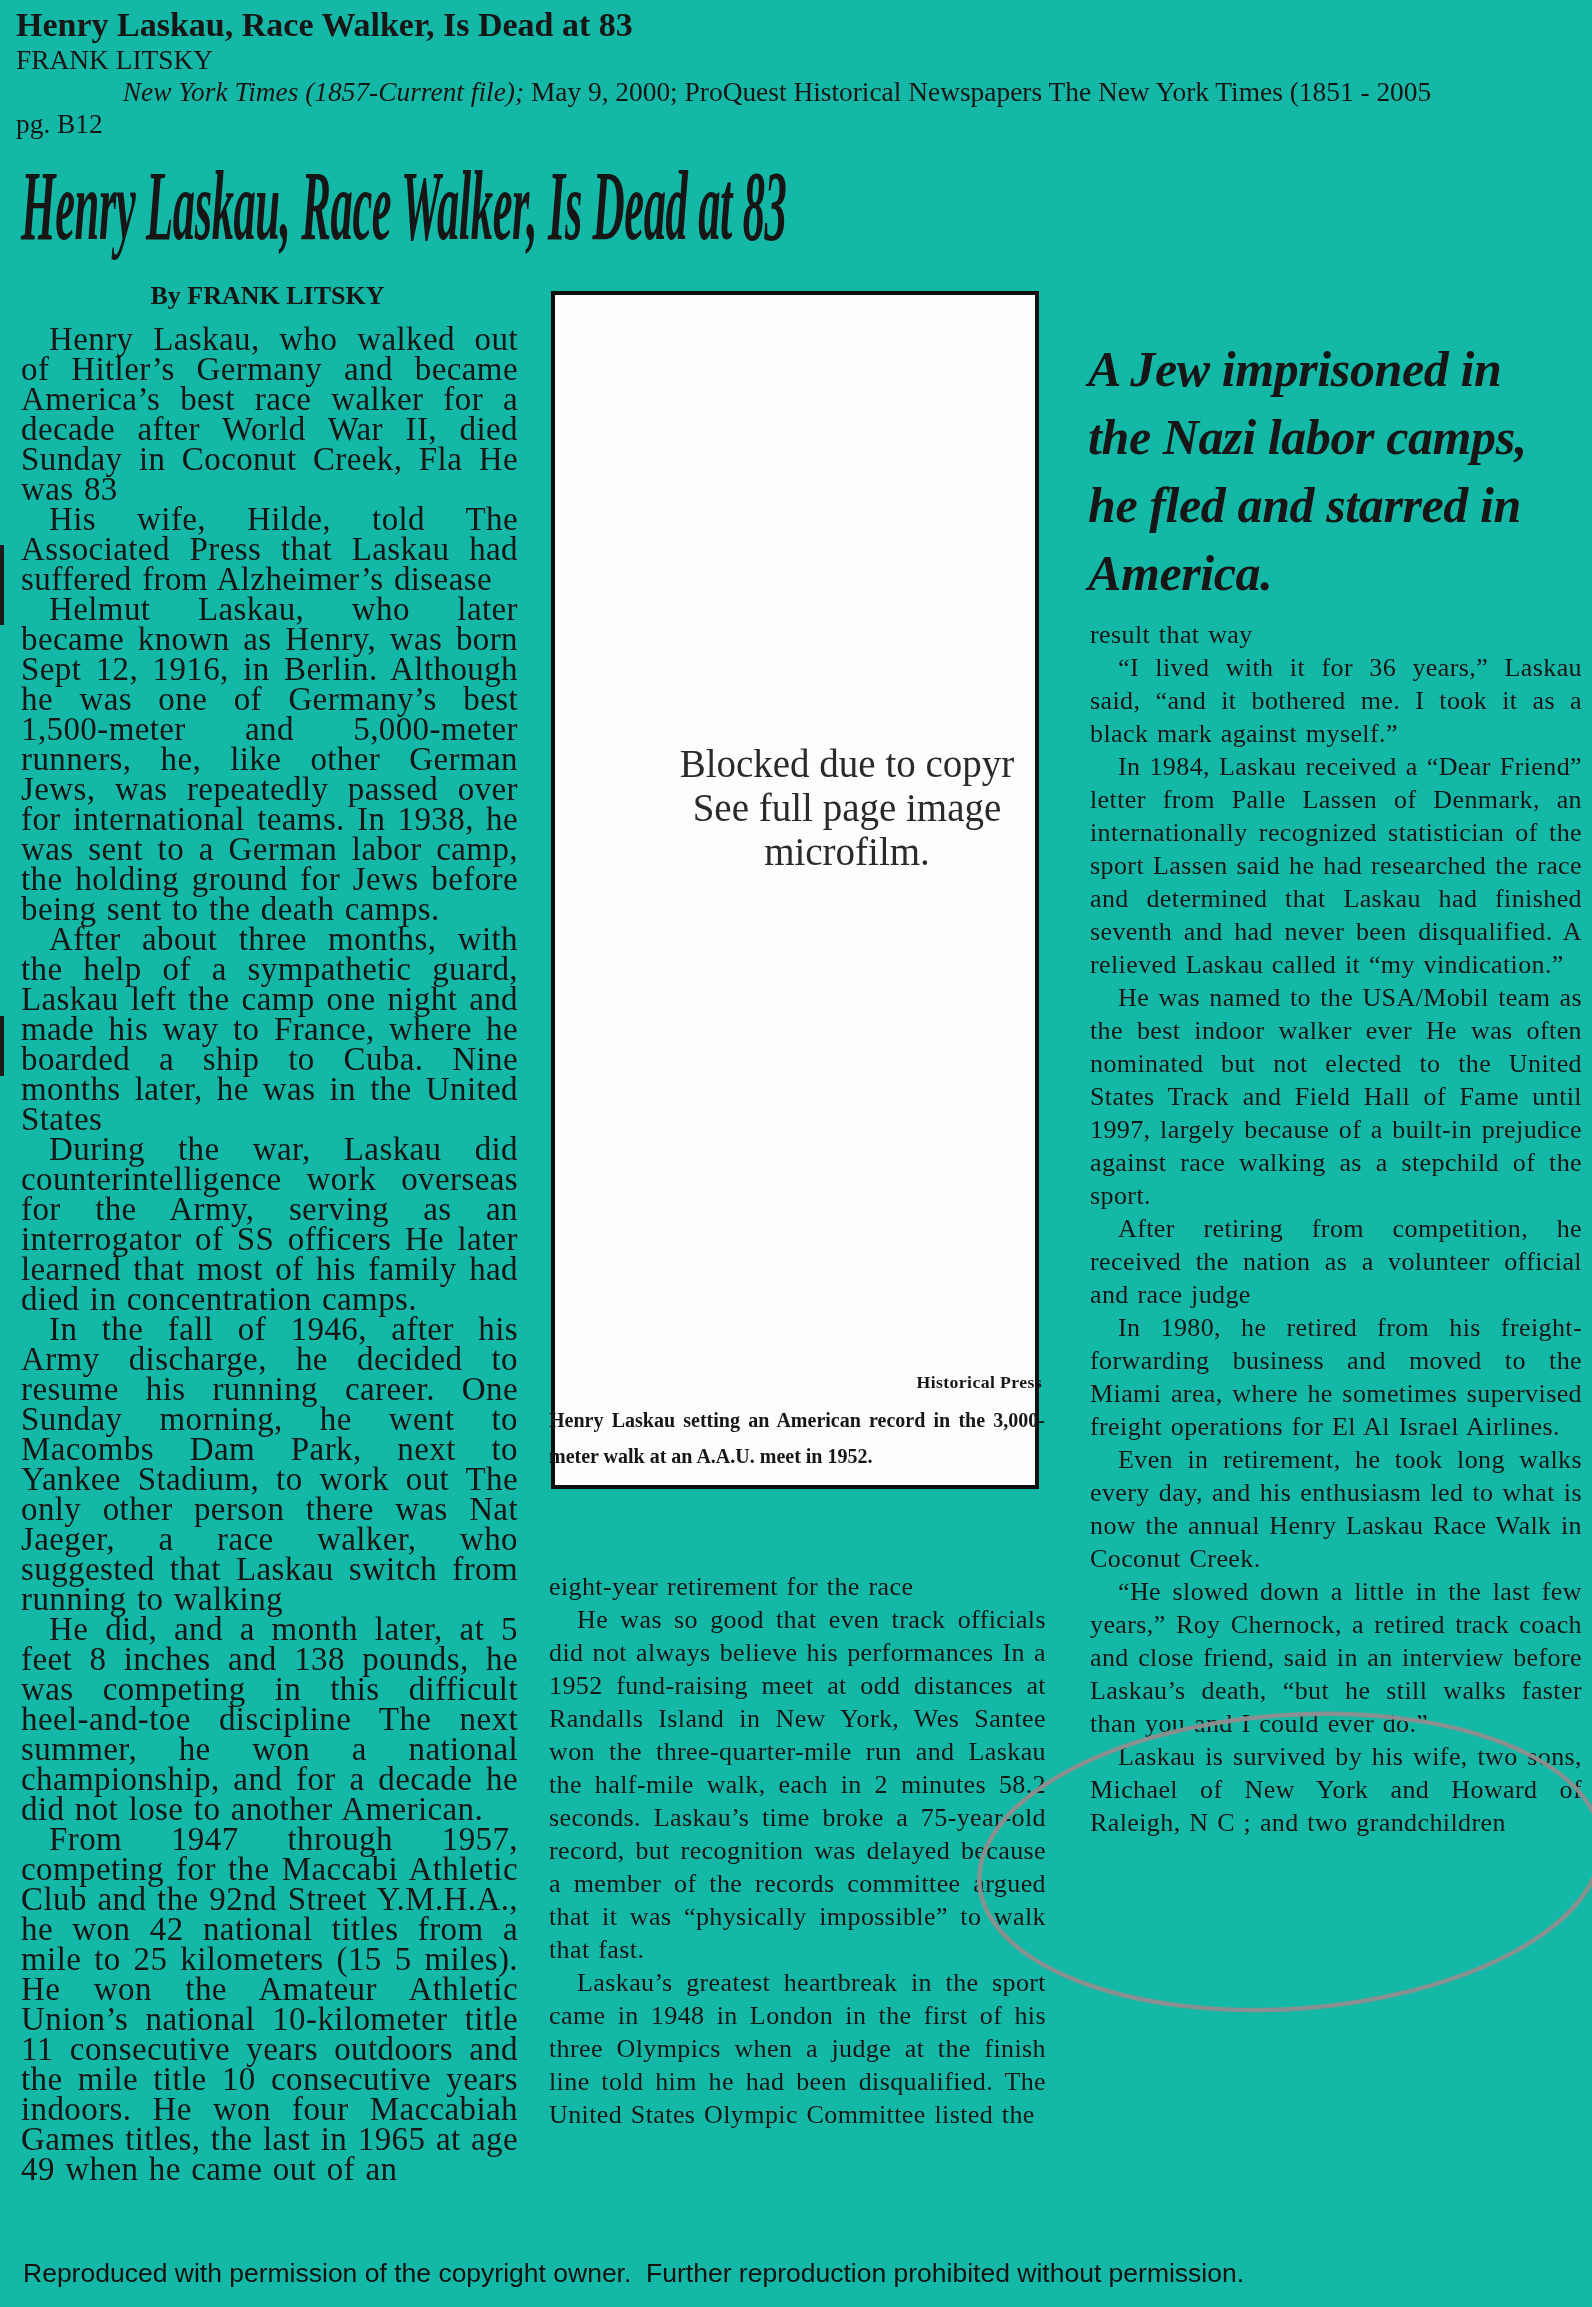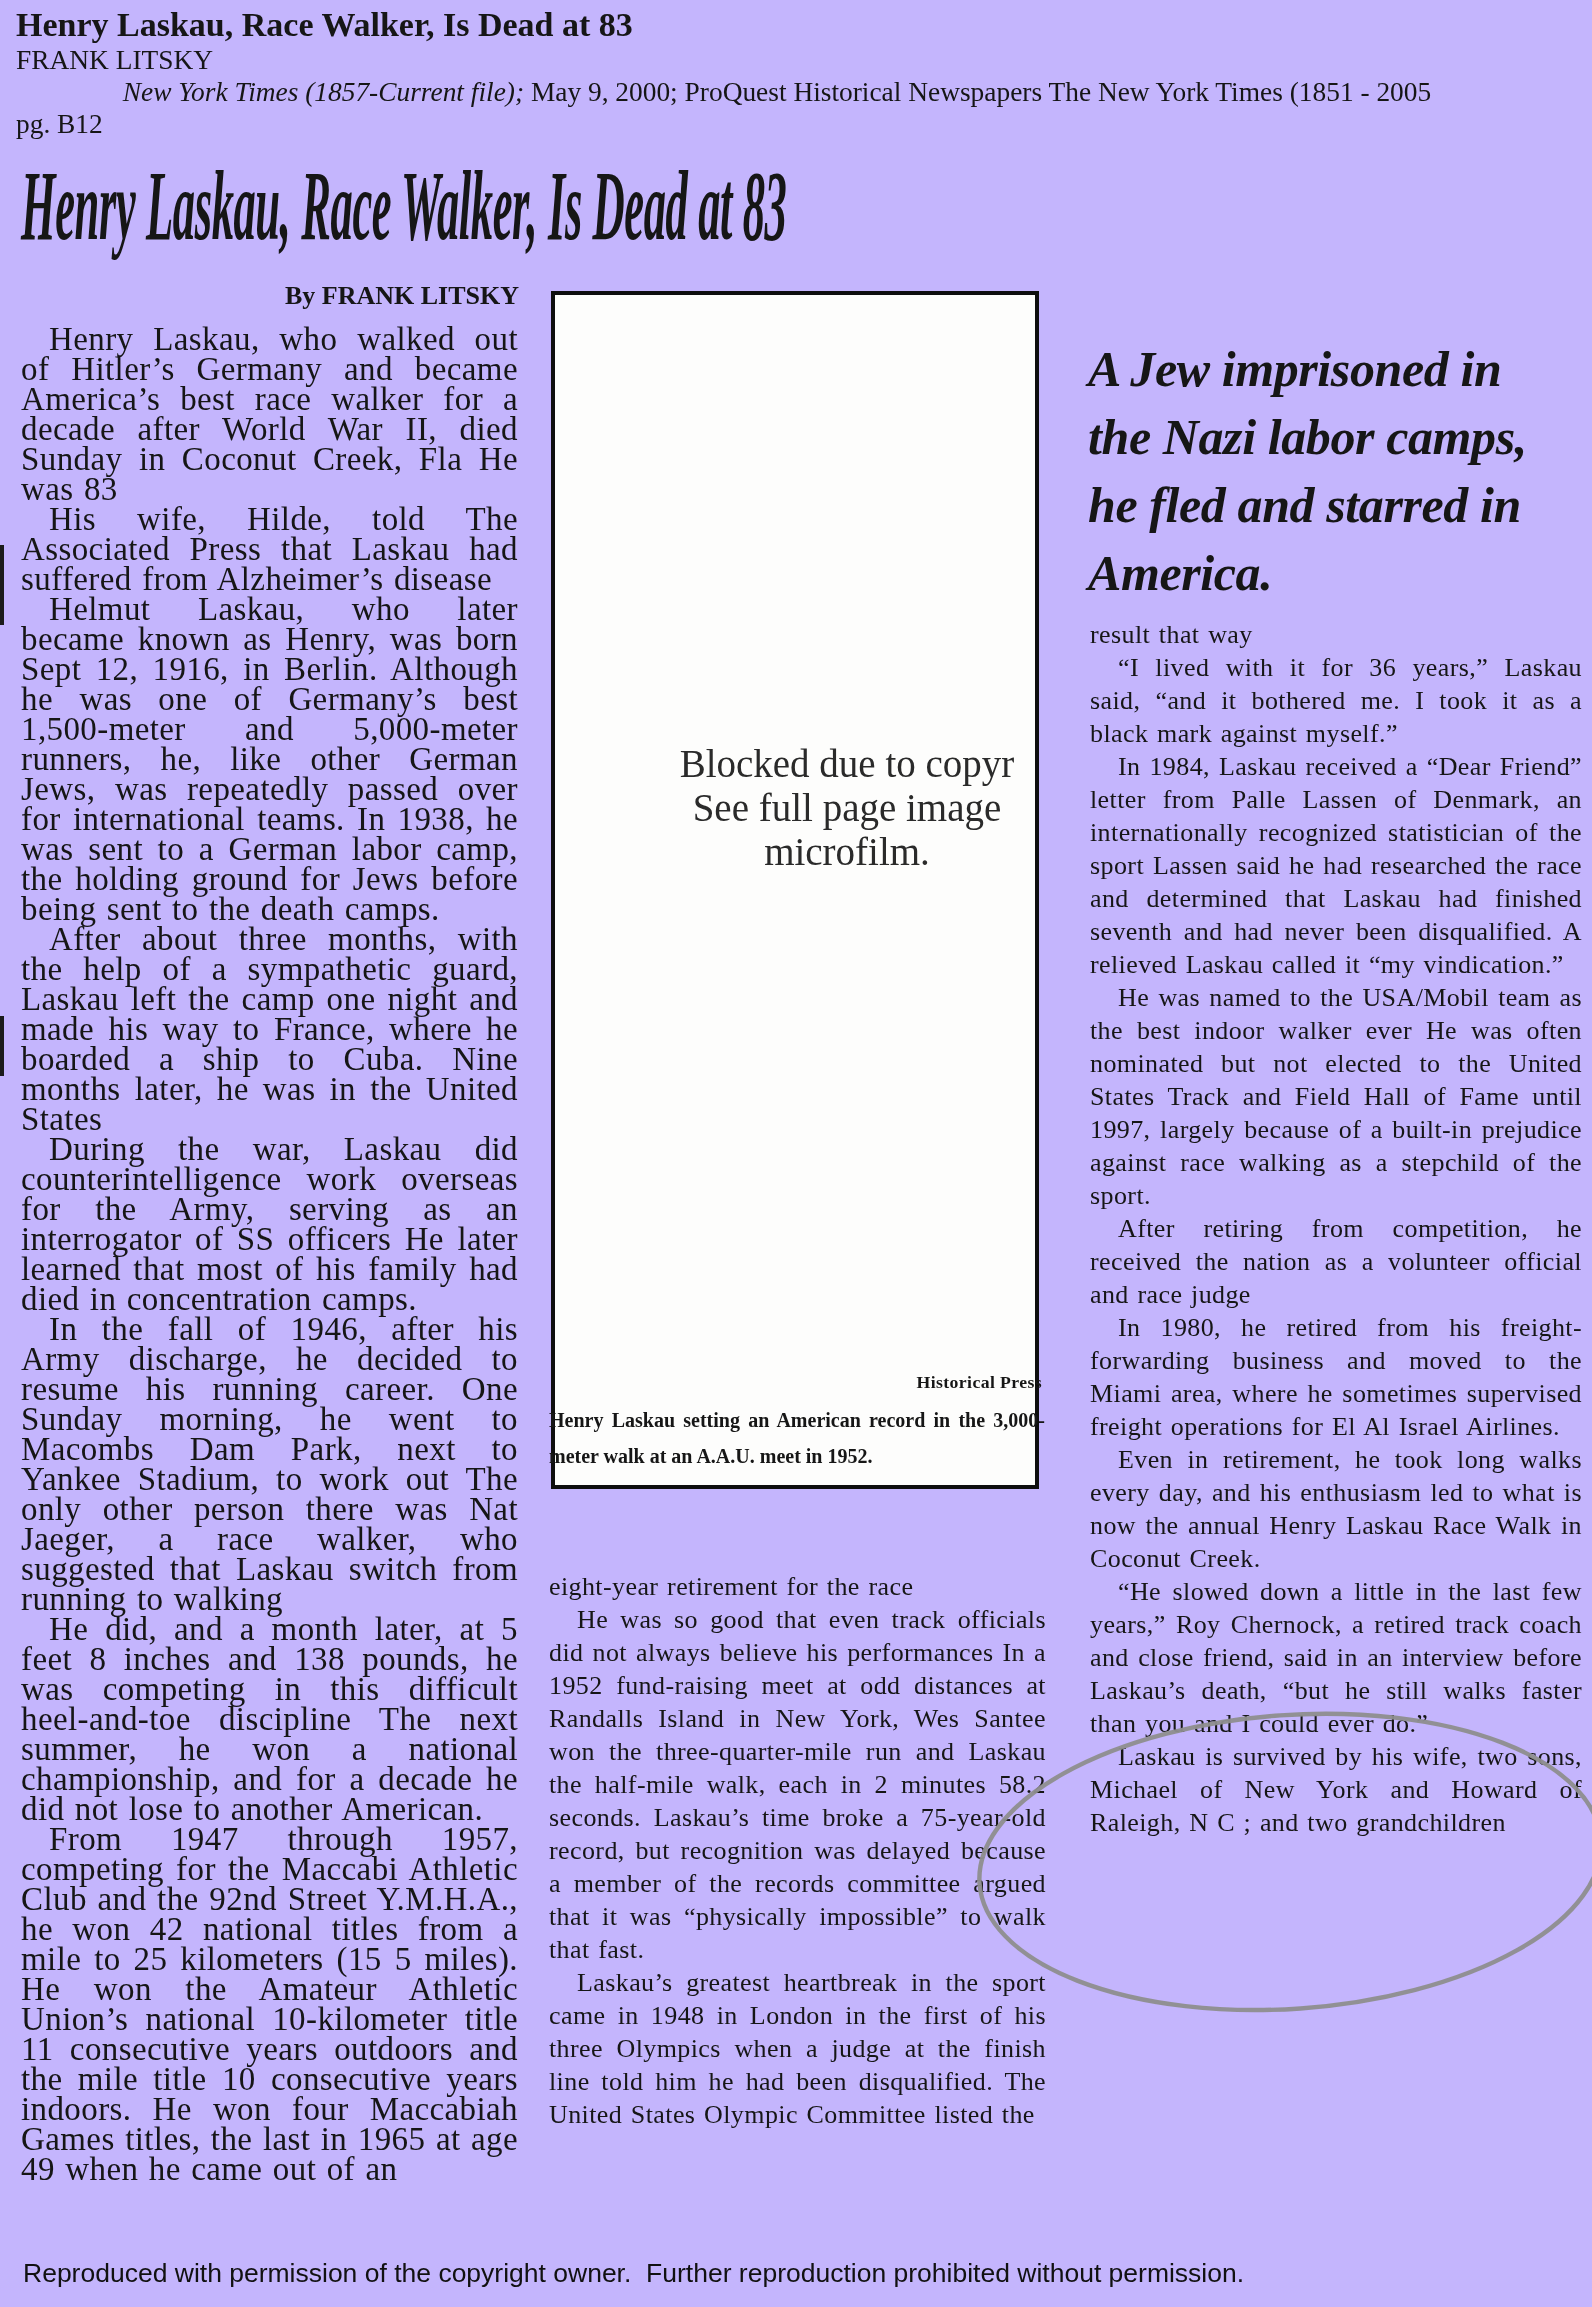"Henry Laskau, Race Walker, Is" .page { background: #c4b5fd -> #14b8a6 }
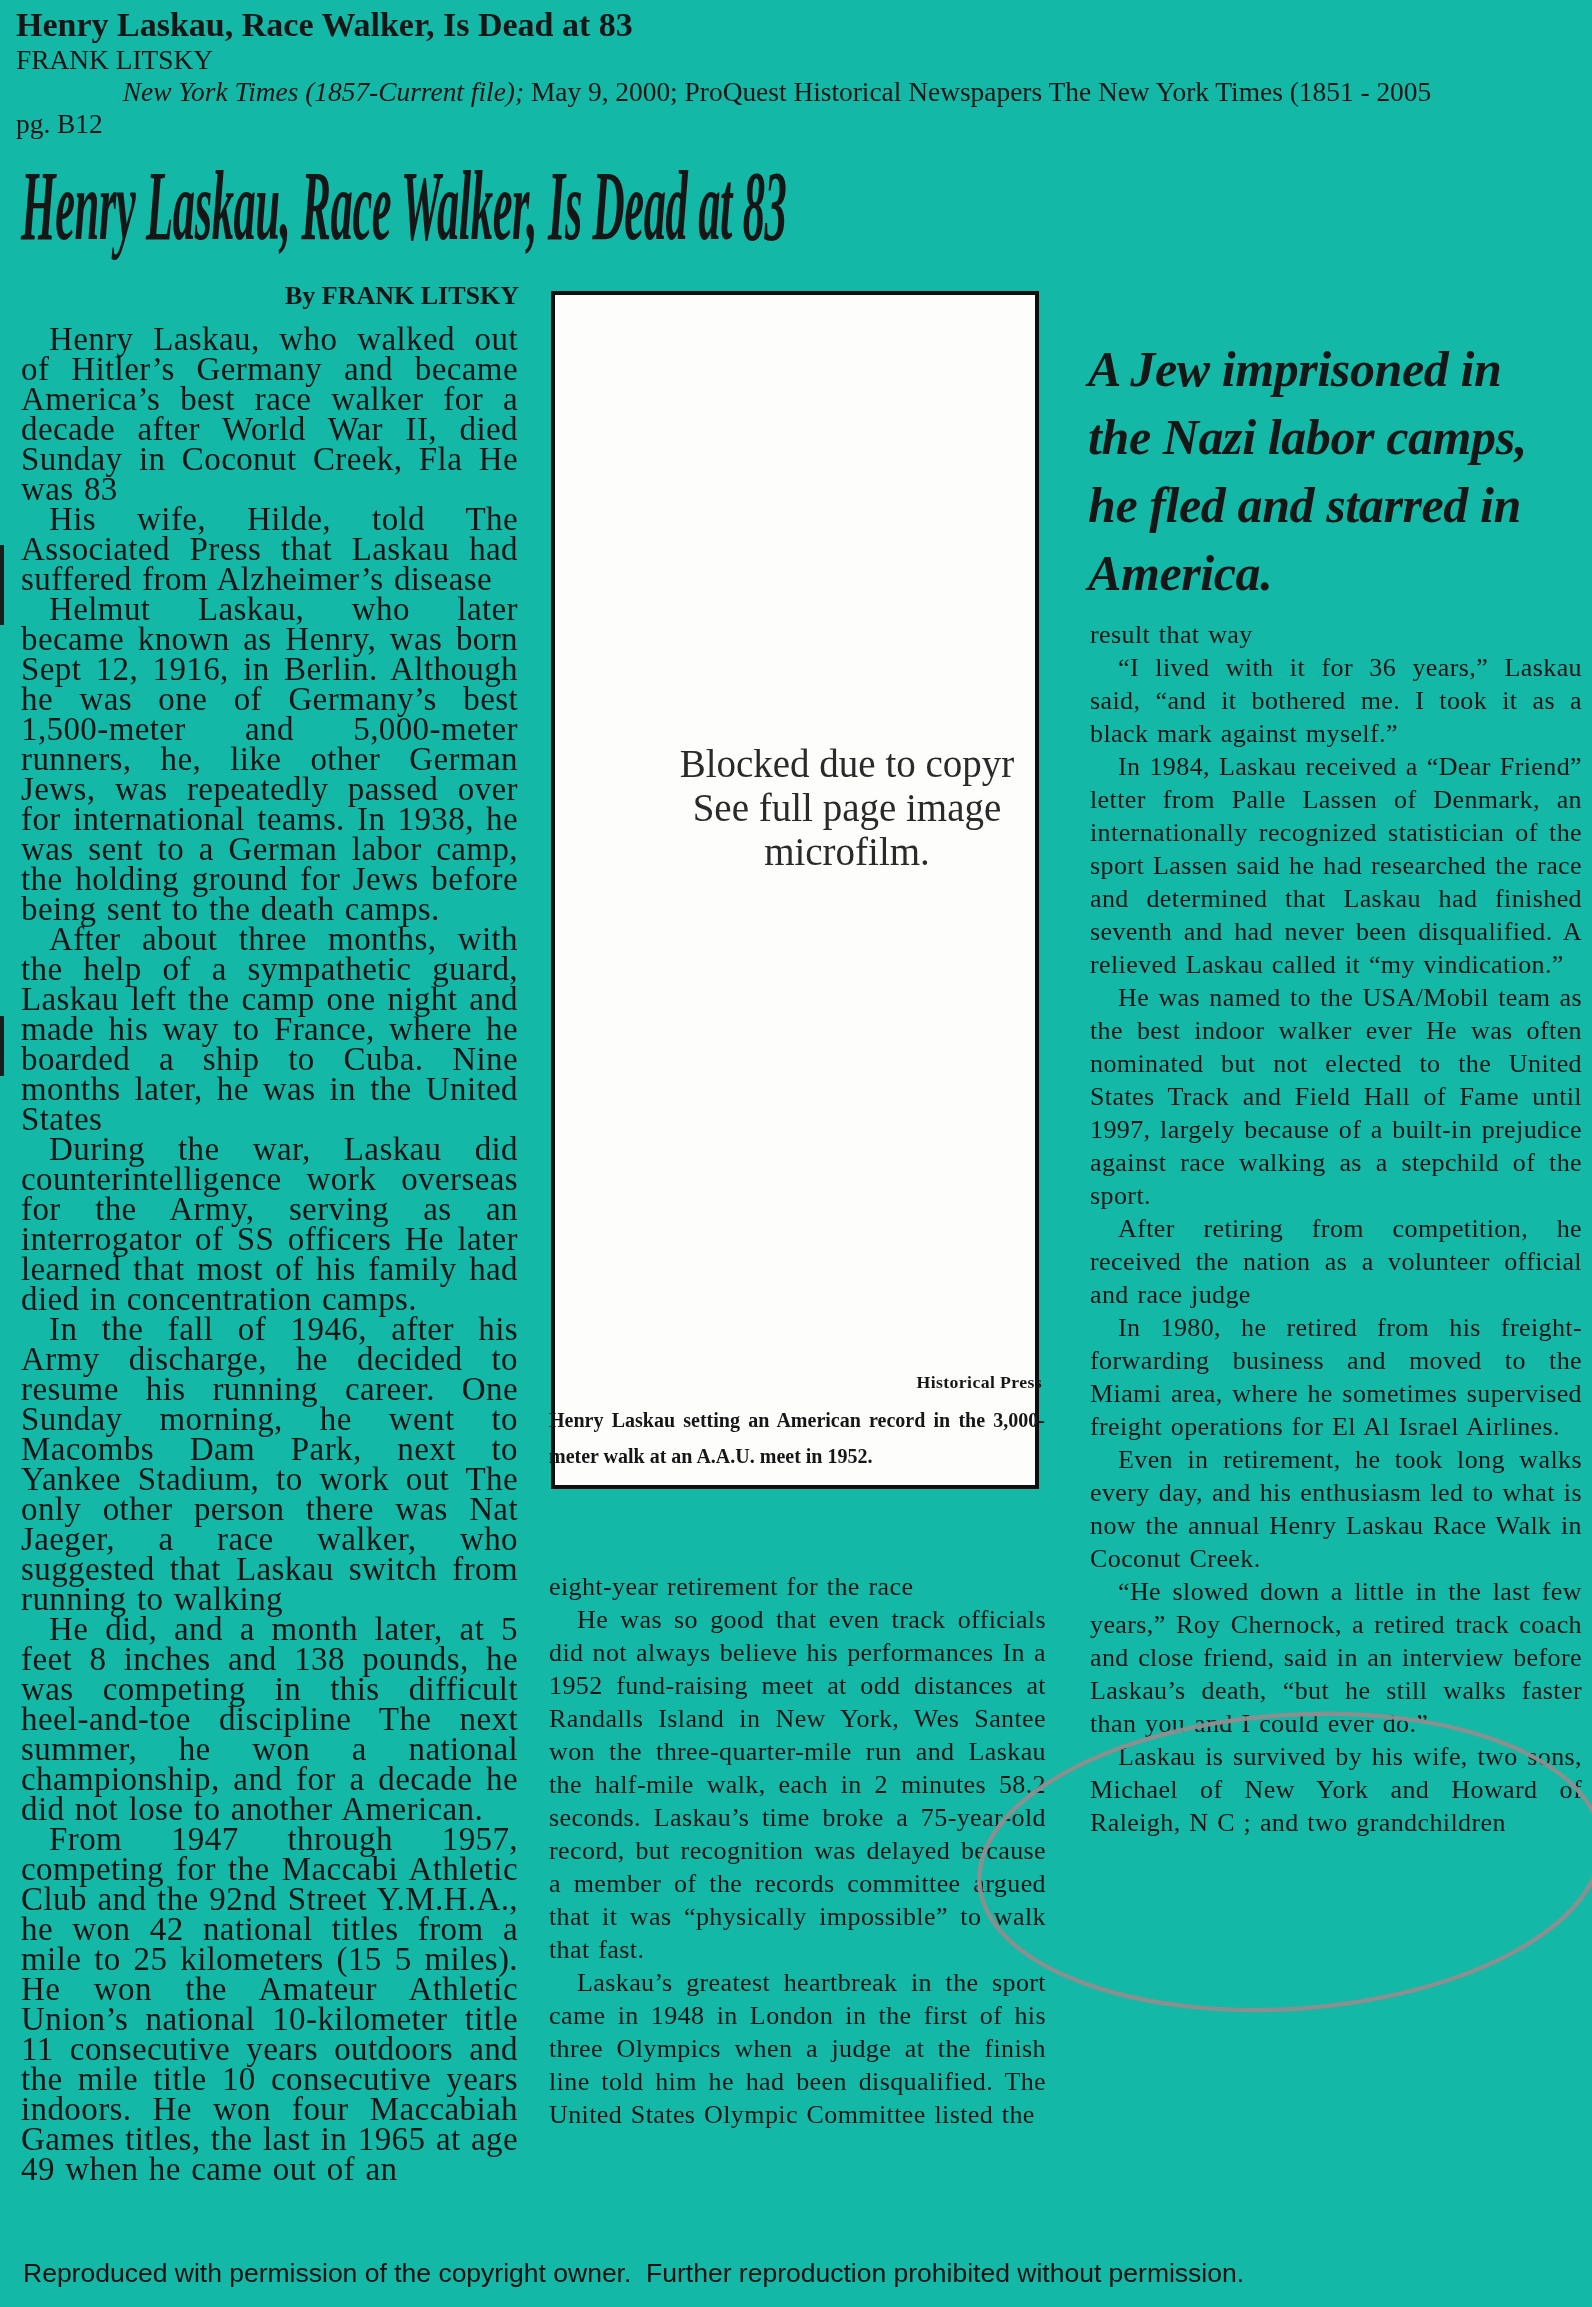"By FRANK LITSKY" .byline { text-align: right -> center }
